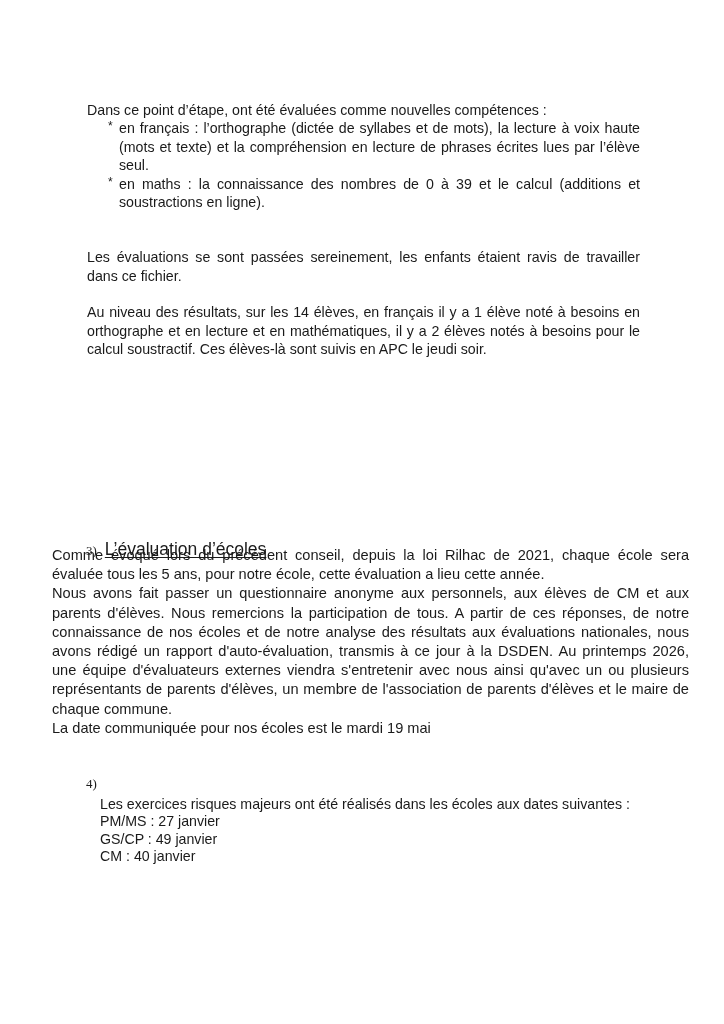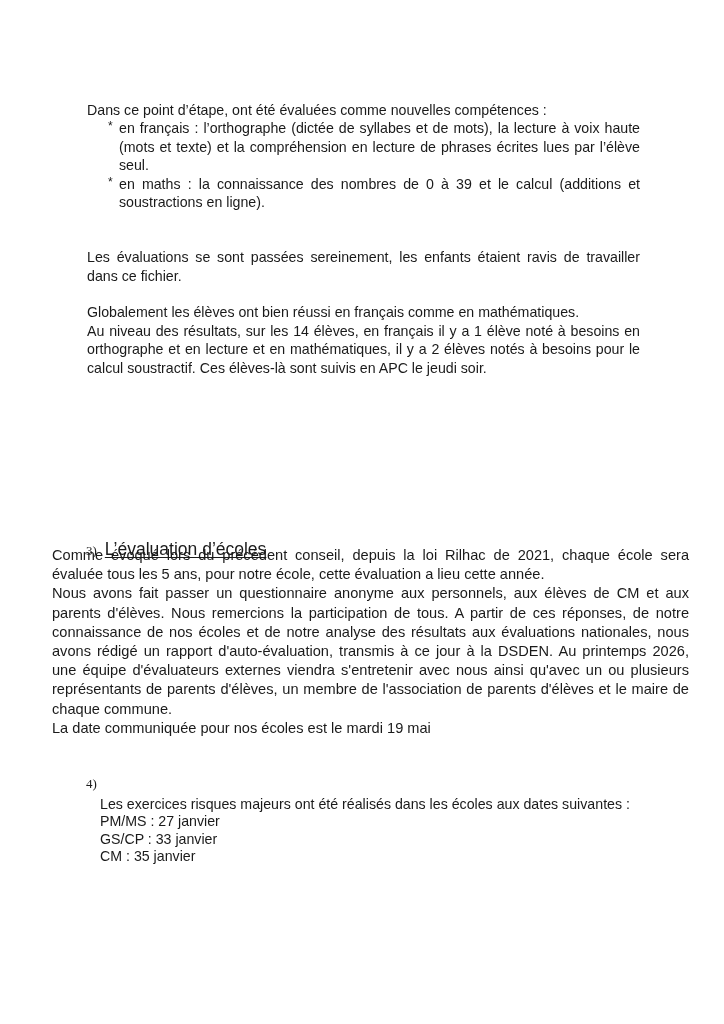"Globalement les élèves ont bien" p.p { html: <p>Globalement les élèves ont bien réussi en français comme en mathématiques.</p> -> none }
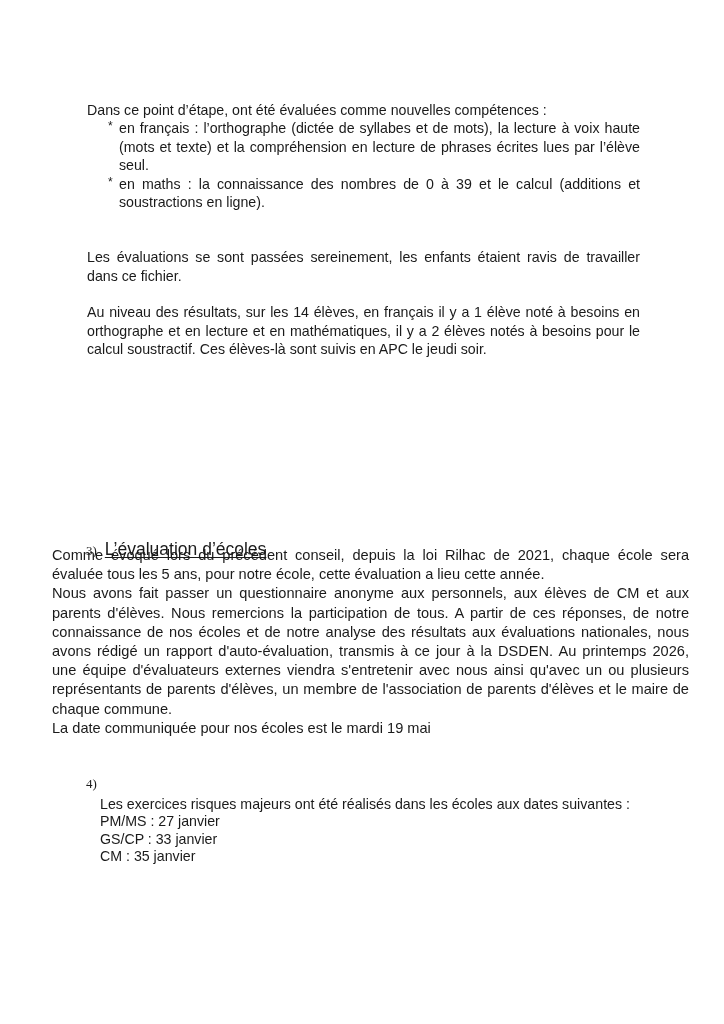"GS/CP : 33 janvier" p.p { text: 33 -> 49 }
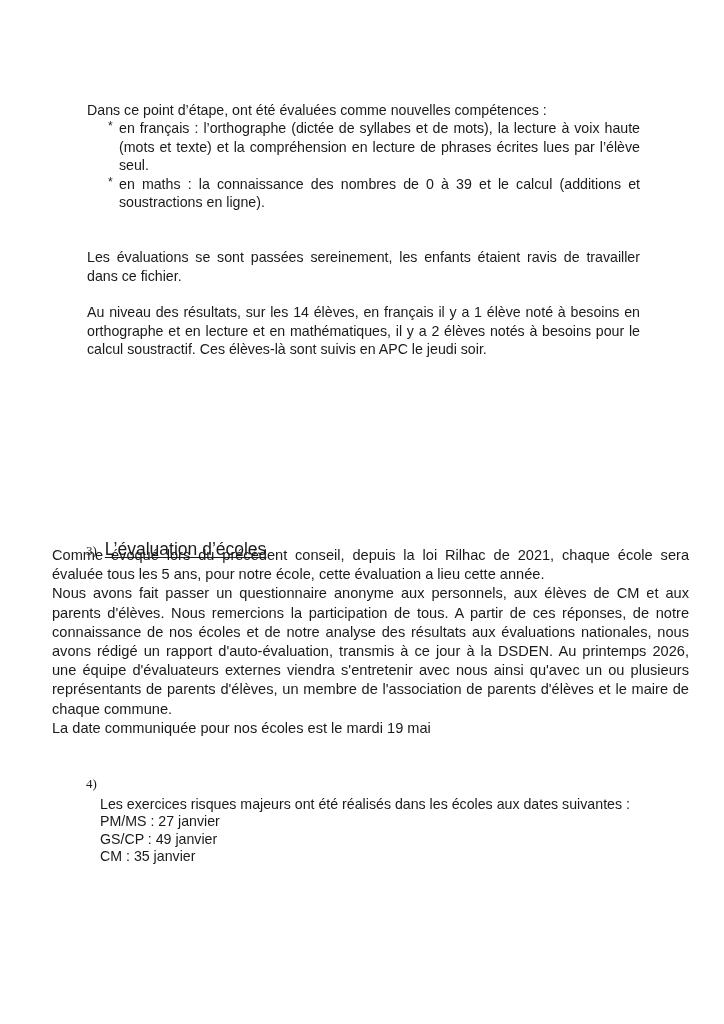"CM : 35 janvier" p.p { text: 35 -> 40 }
